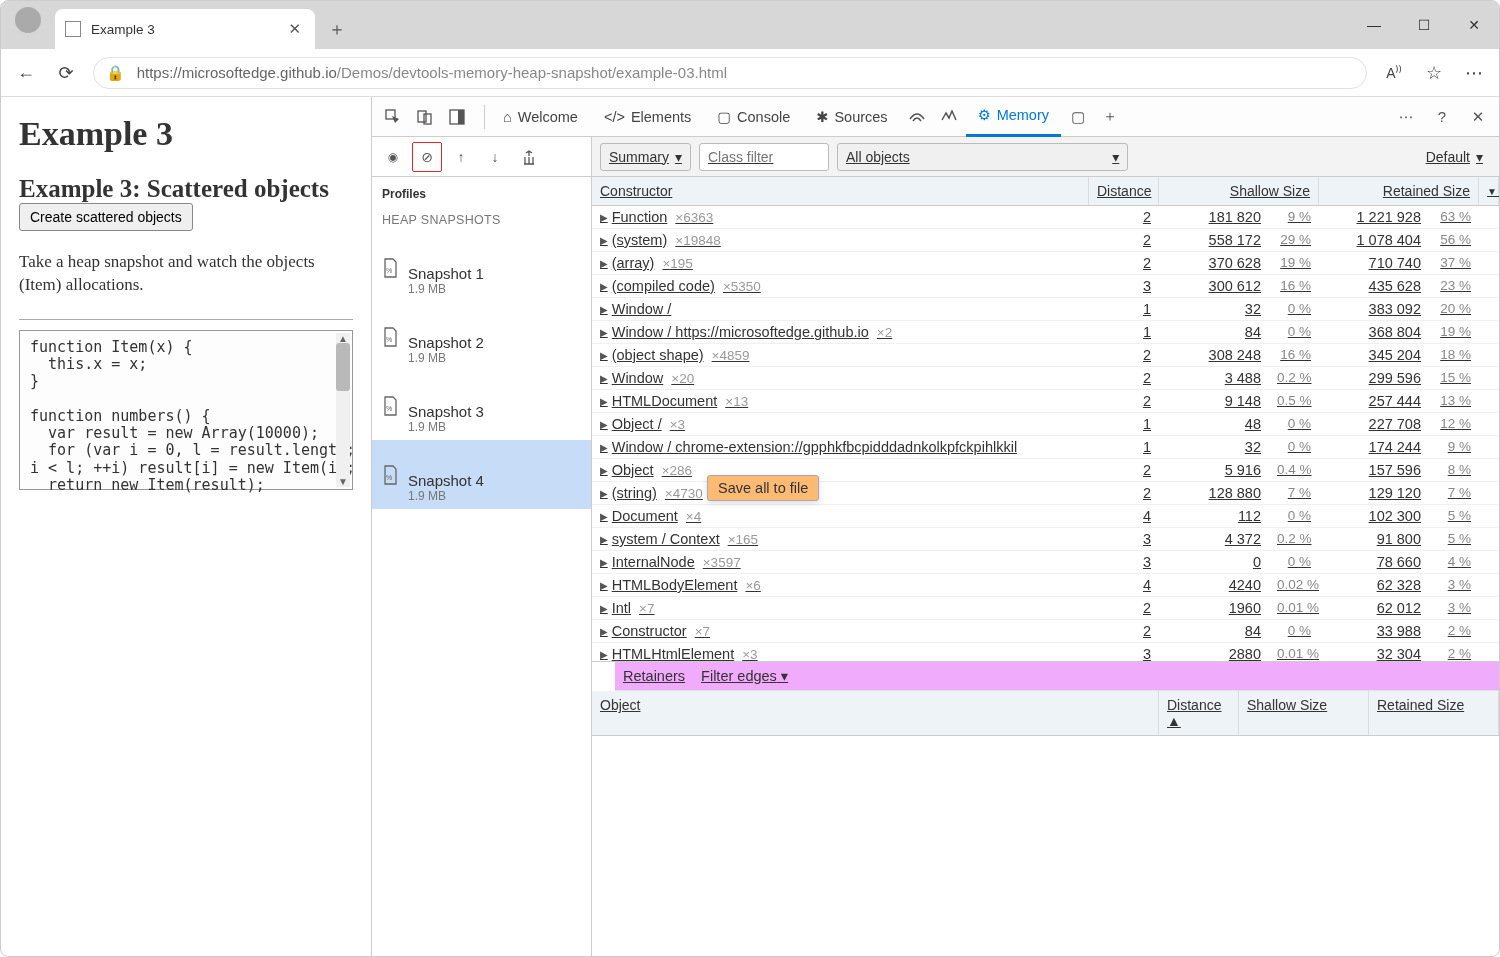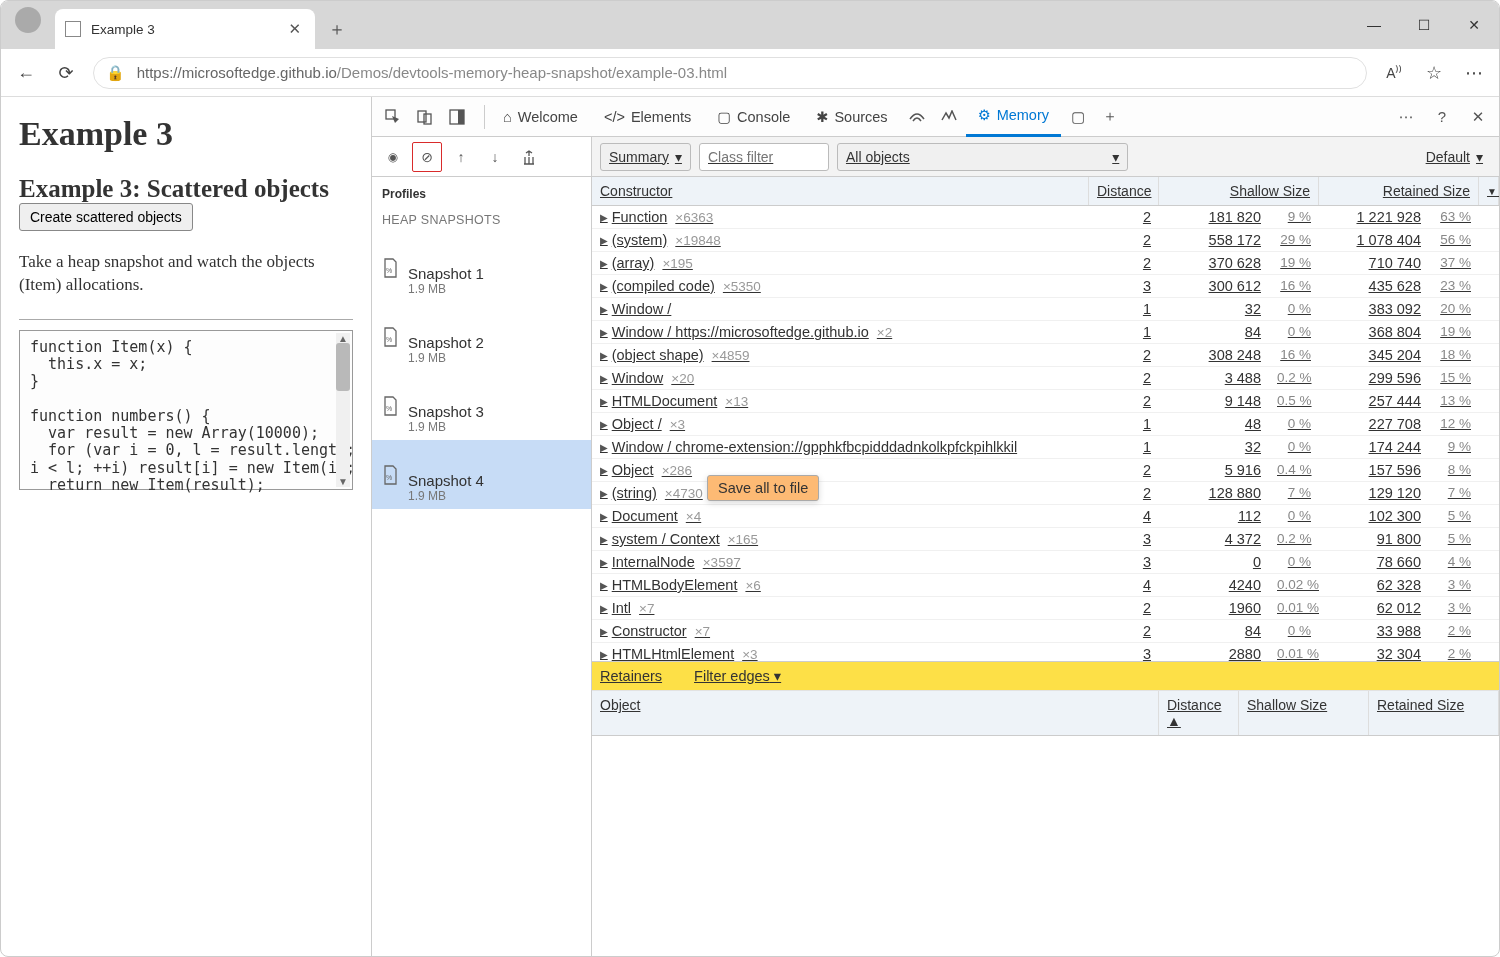"Retainers" .ret-bar { background: #fde047 -> #f0abfc; gap: 32px -> 16px; margin-left: none -> 23px }
